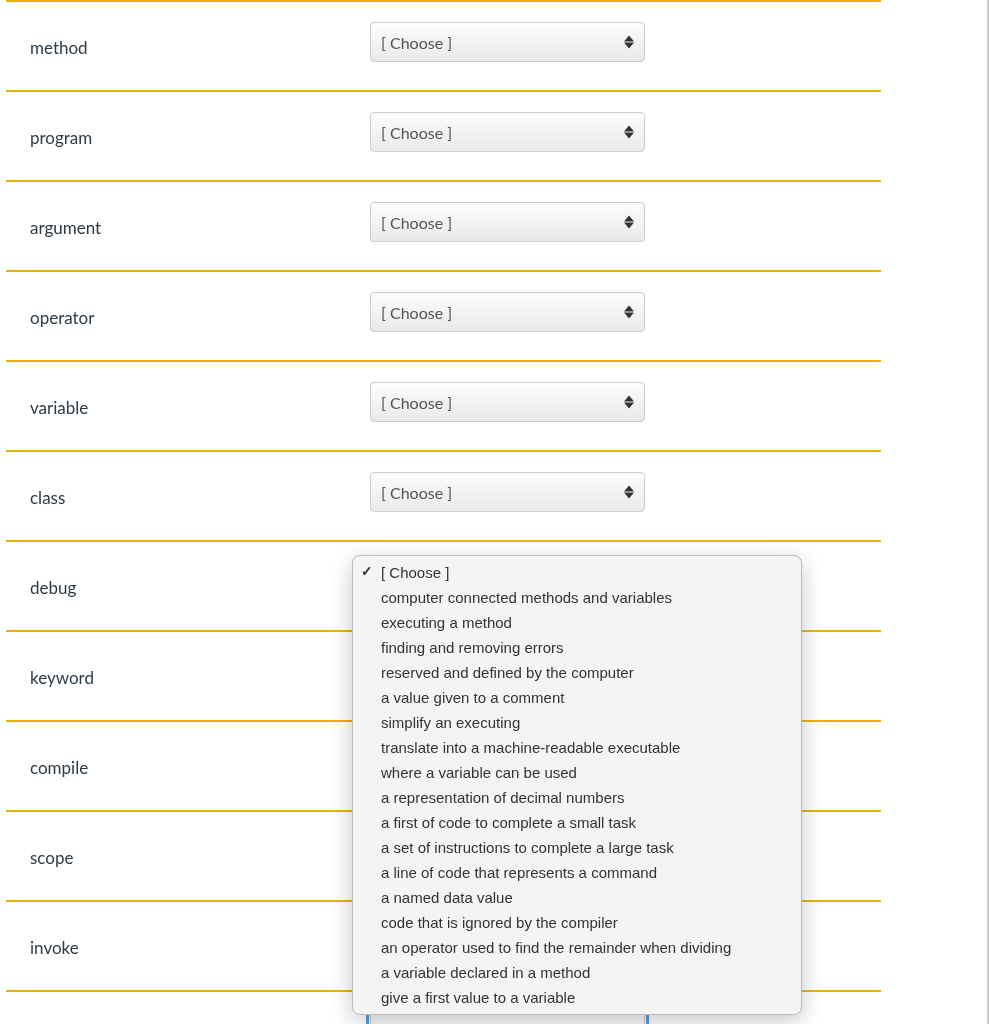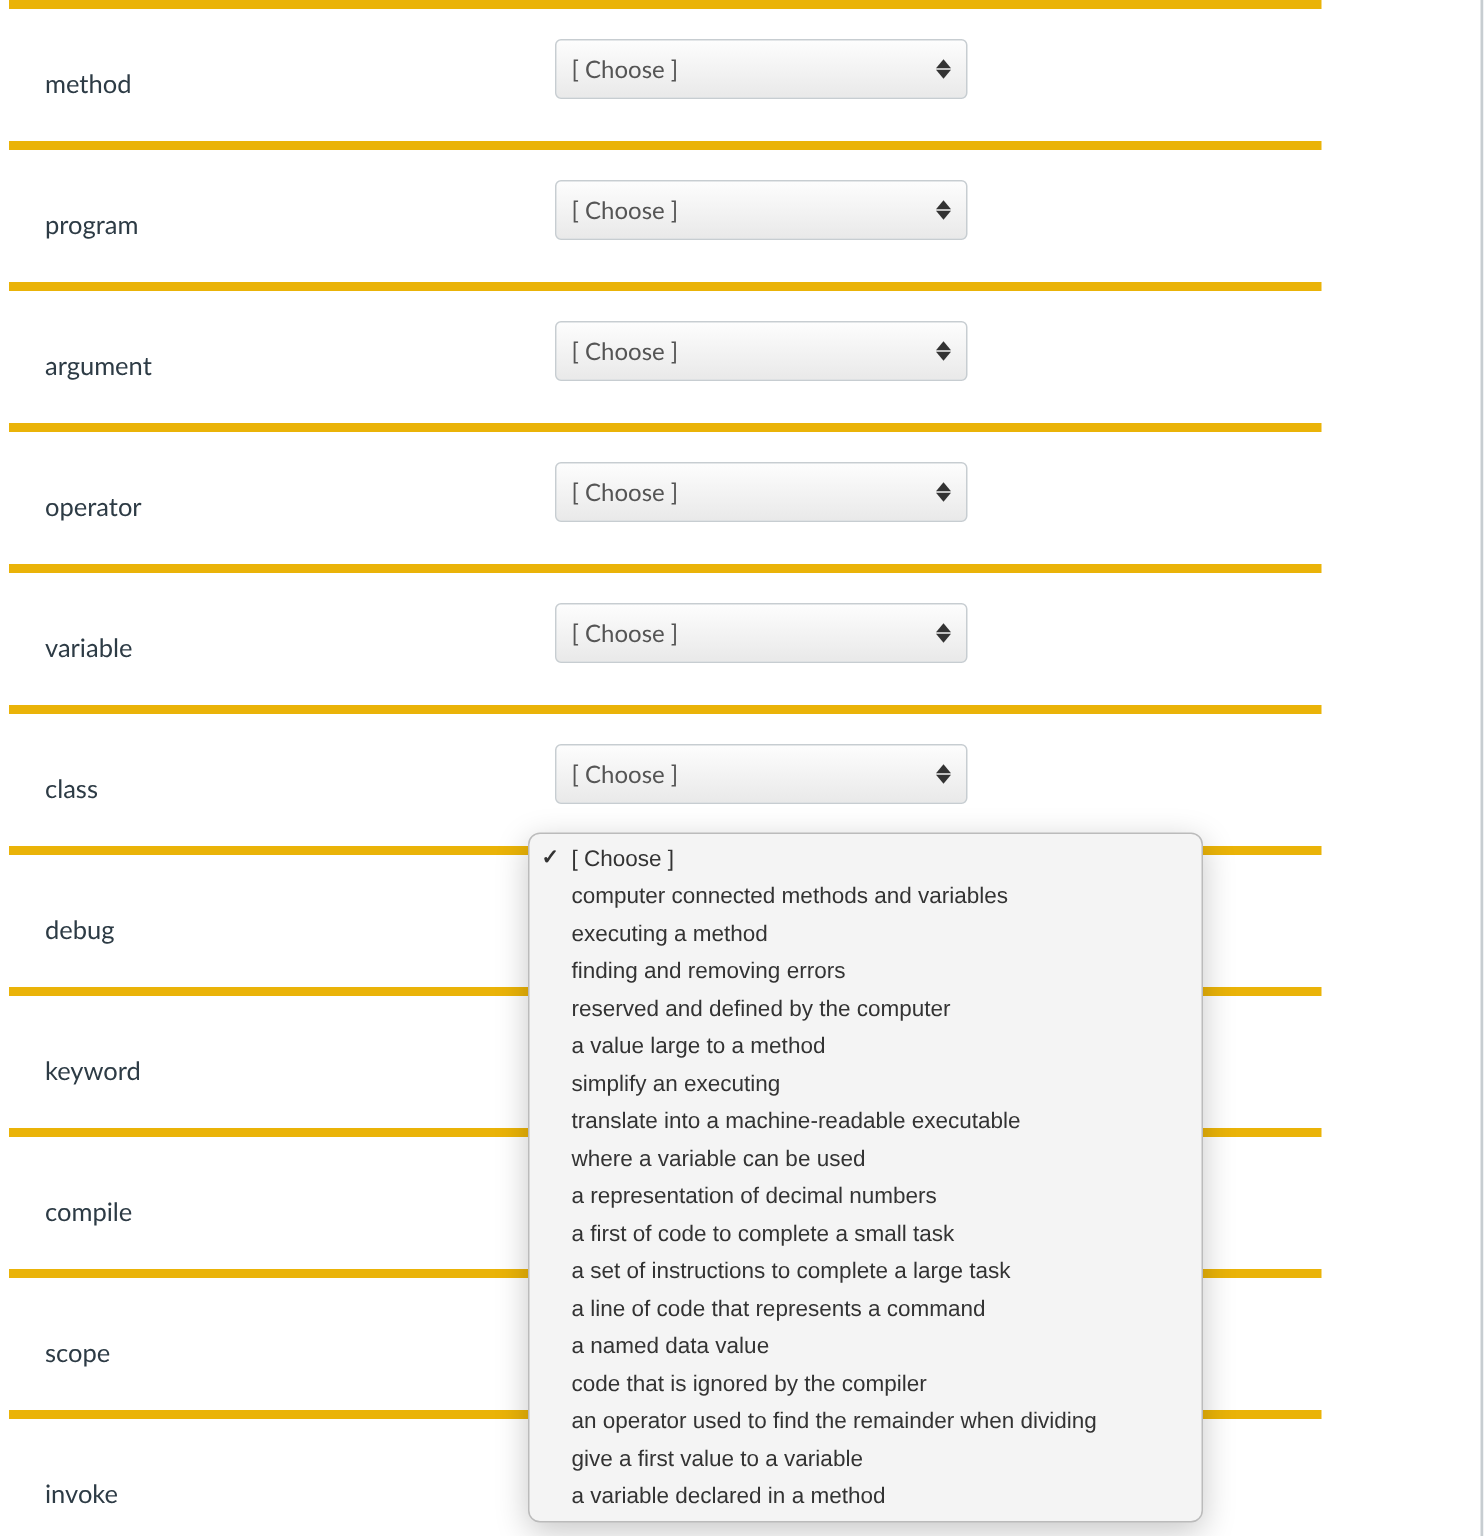"method" .row { align-items: flex-end -> center; border-top: 6px solid #eab308 -> 2px solid #eab308 }
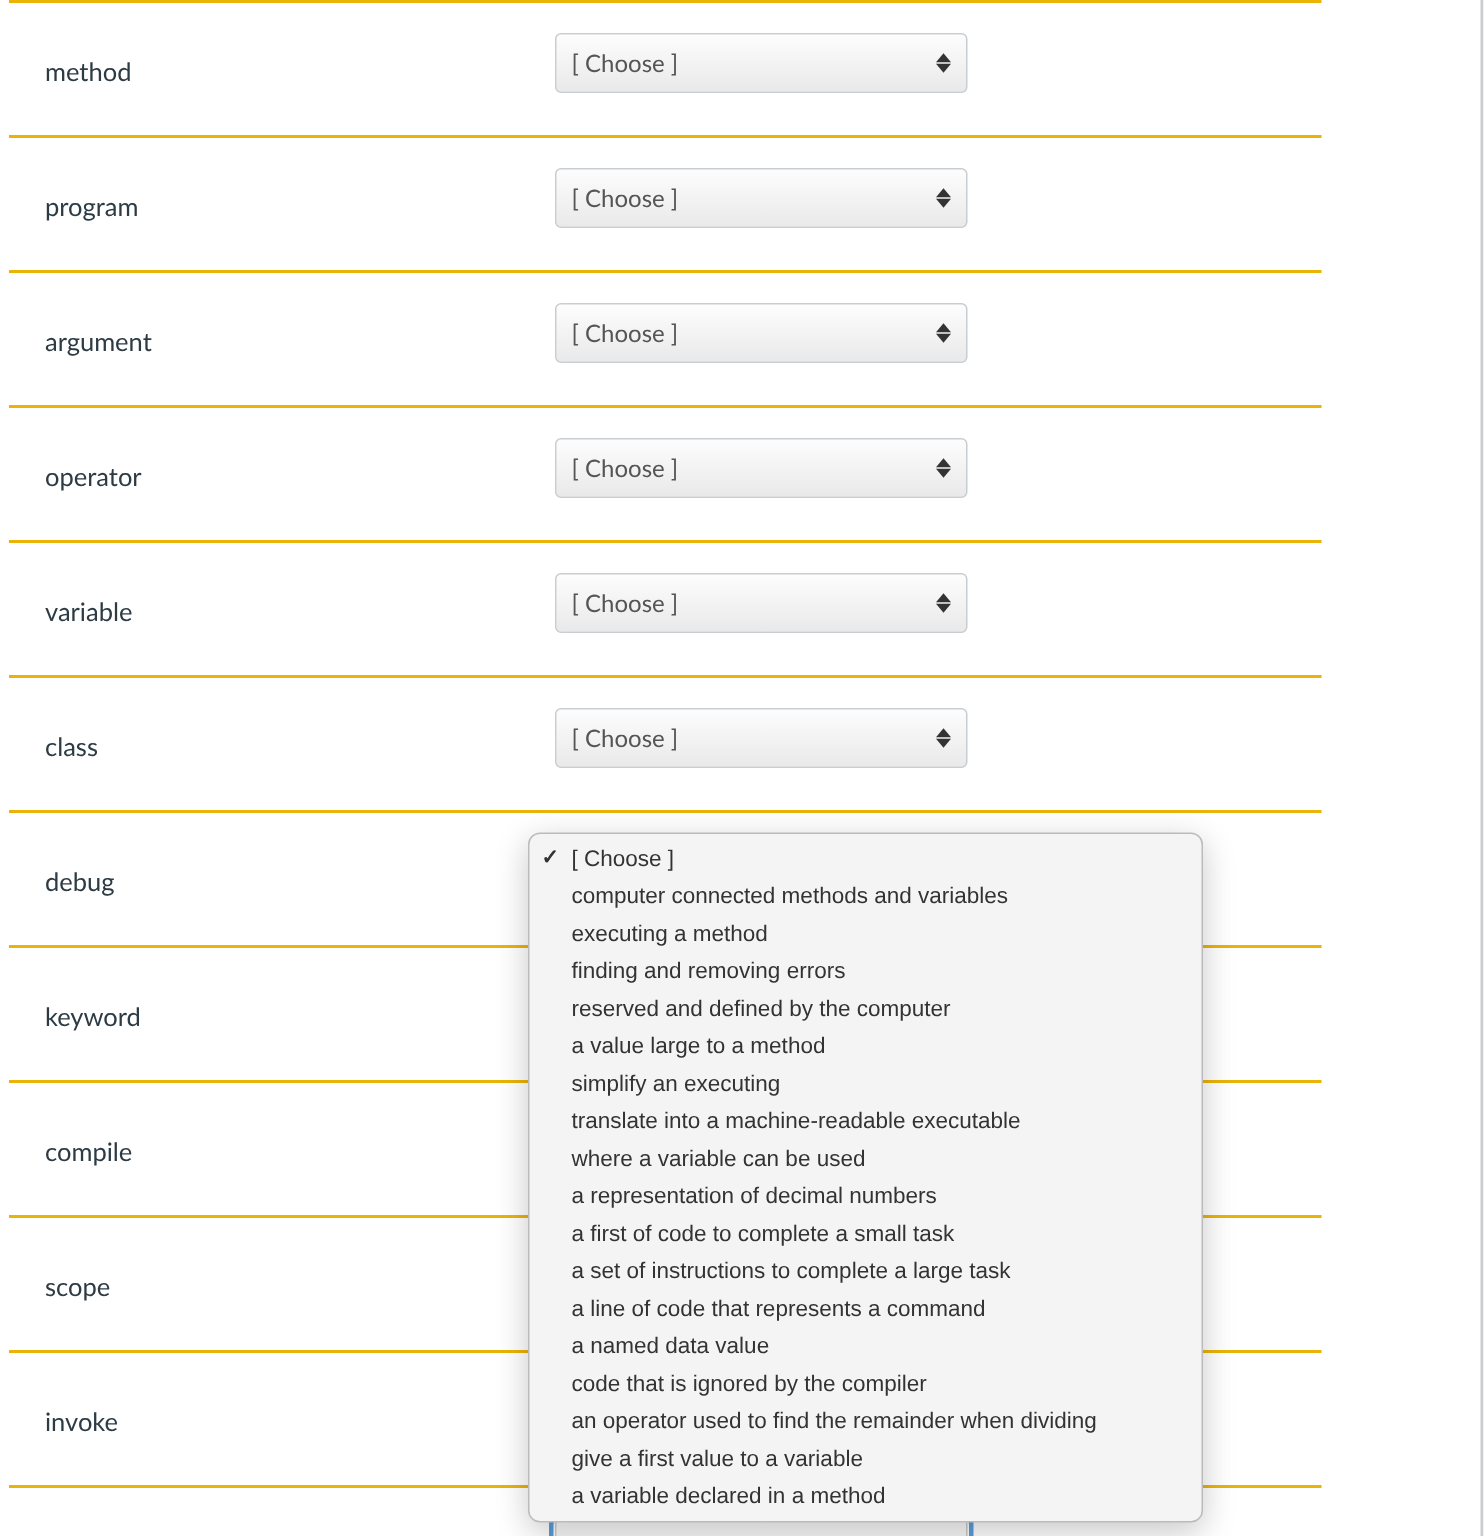"a value large to a" div.dropdown-item { text: large to a method -> given to a comment }
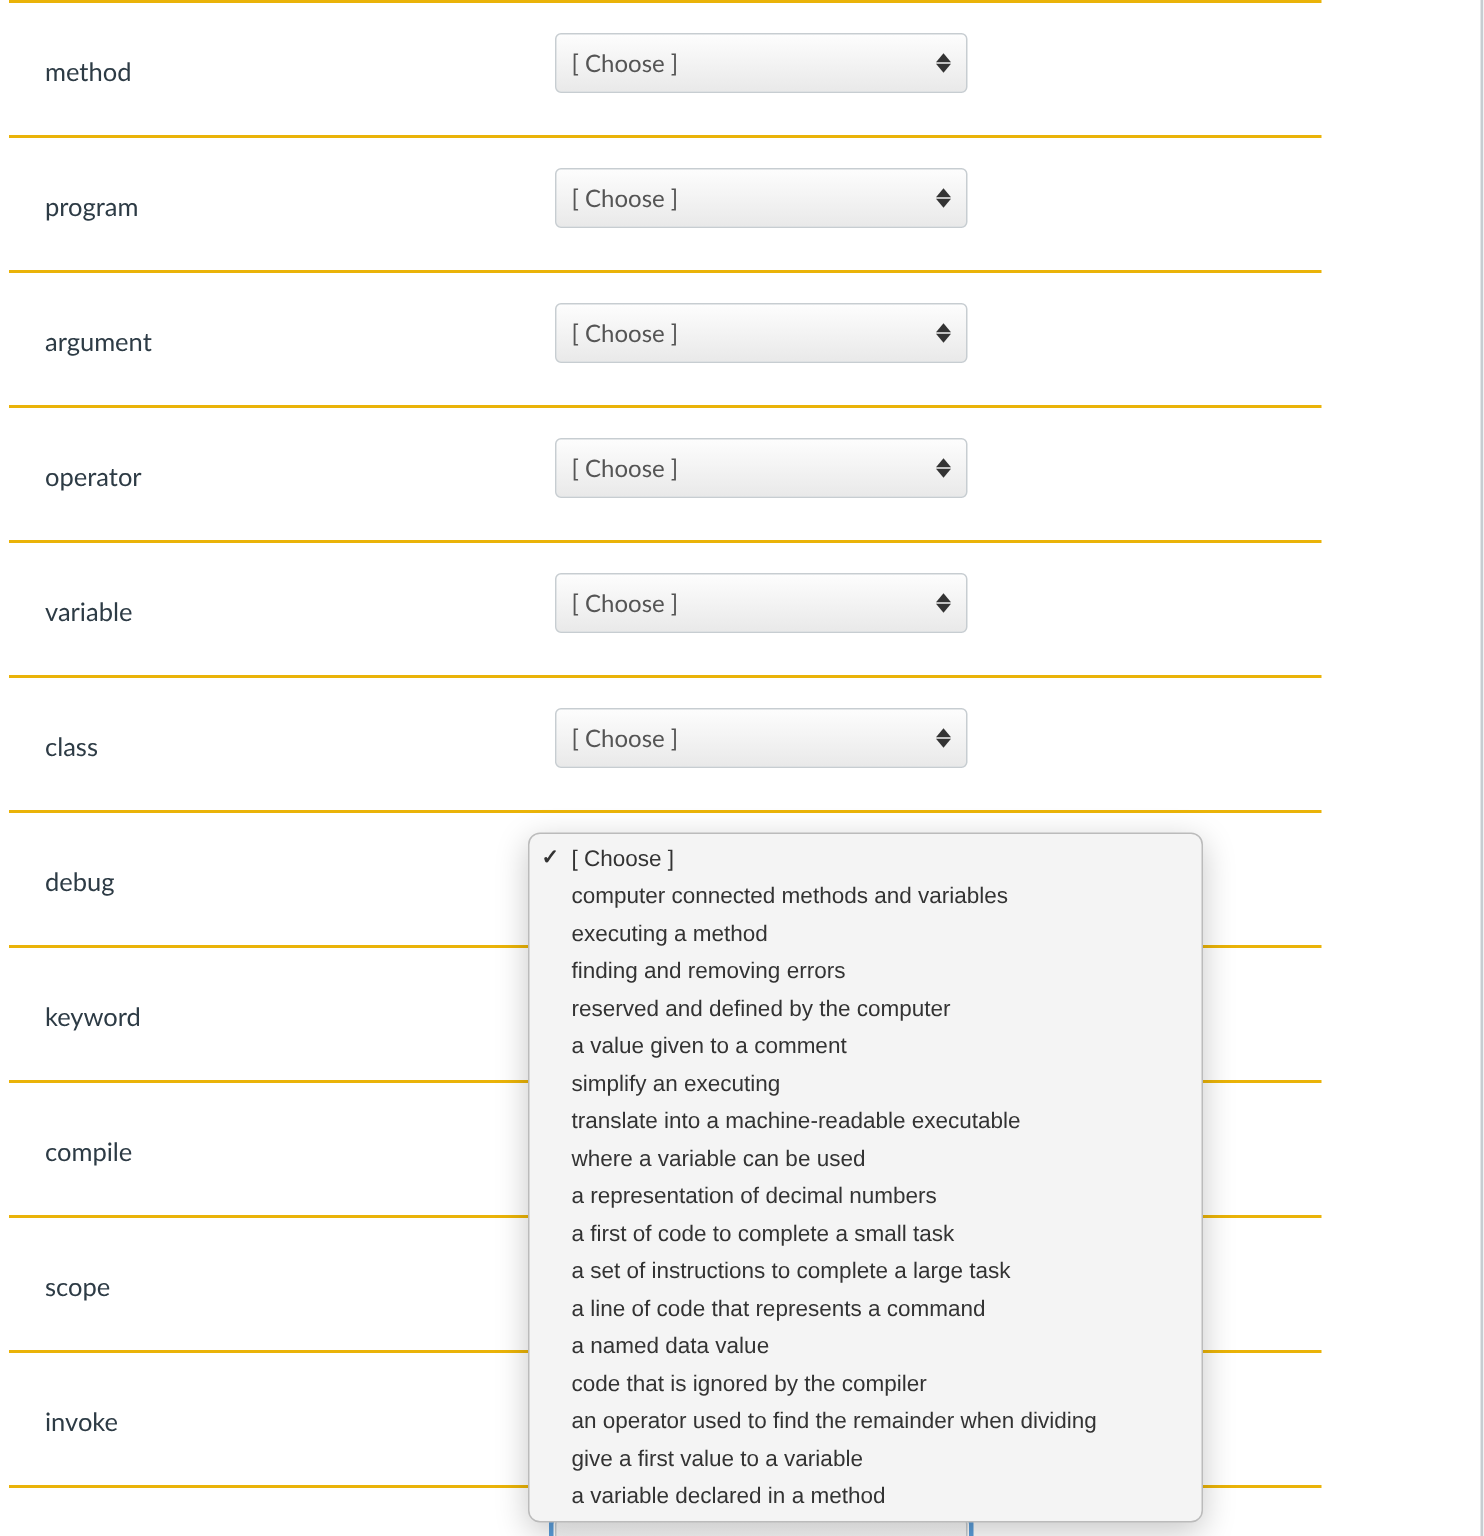"give a first value to" div.dropdown-item { order: before "a variable declared in a" -> after "a variable declared in a" }
